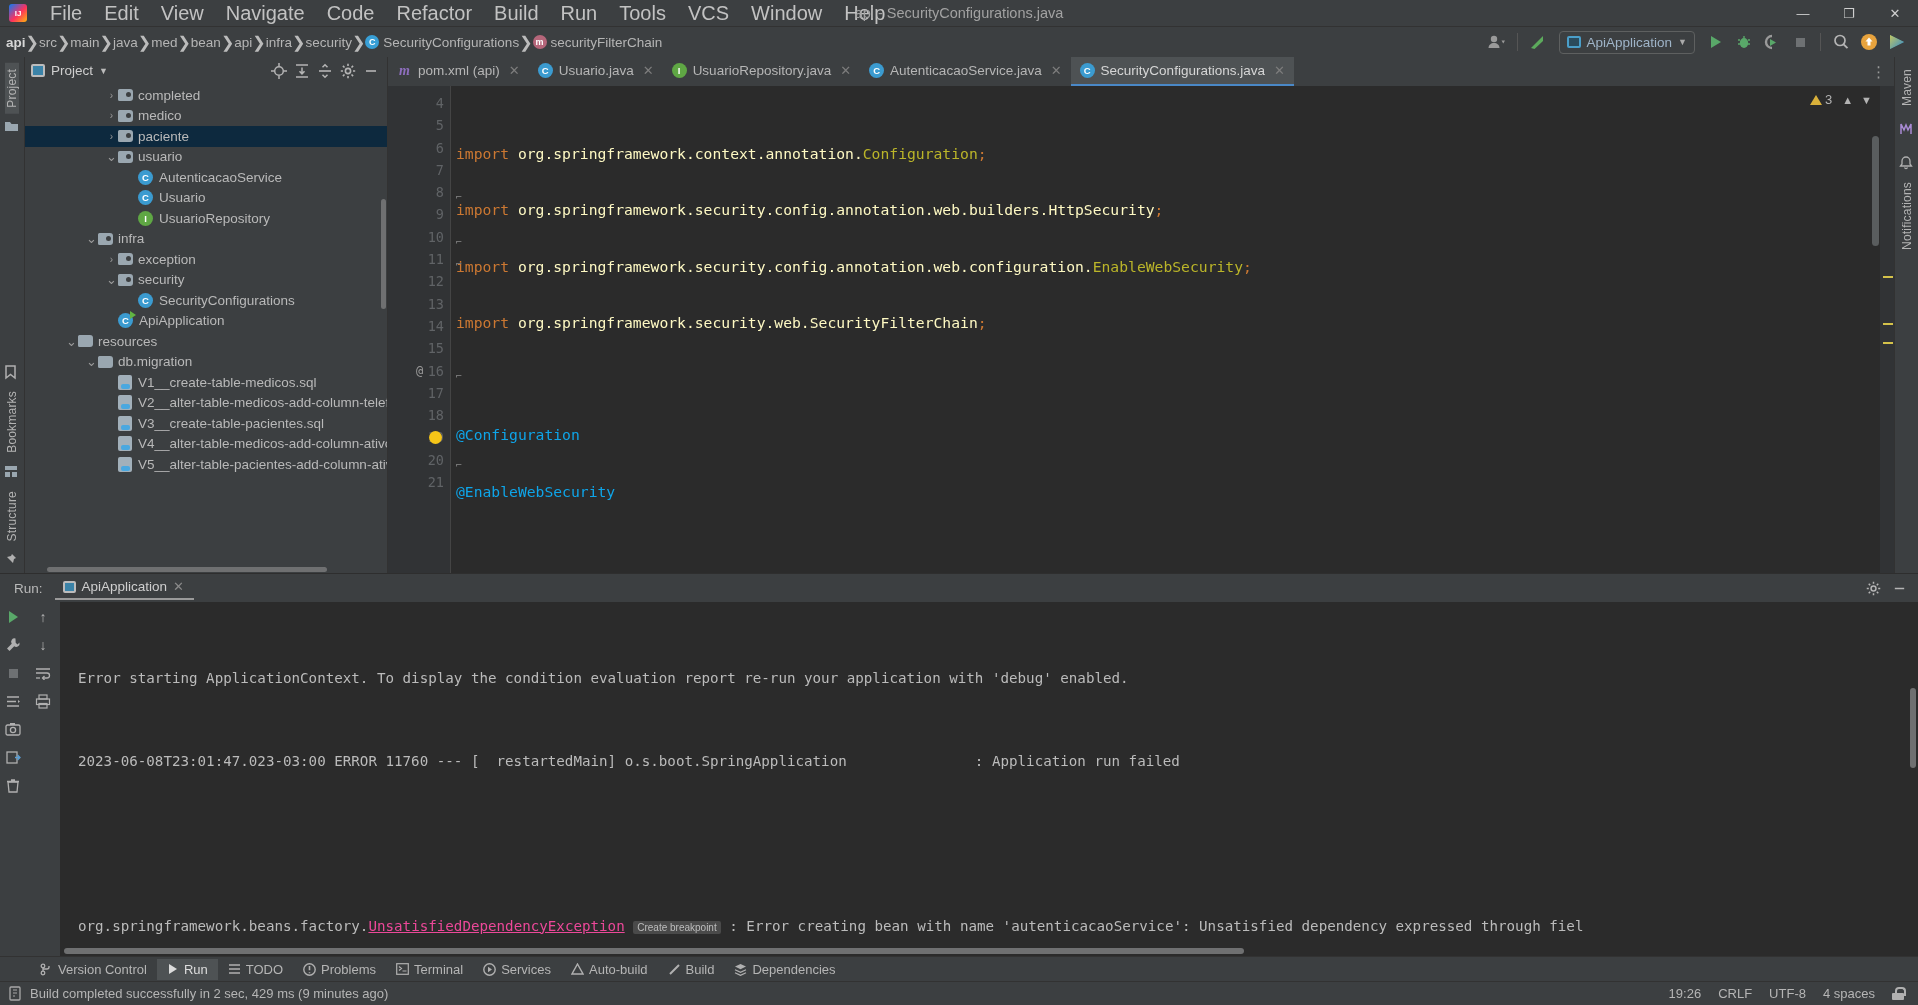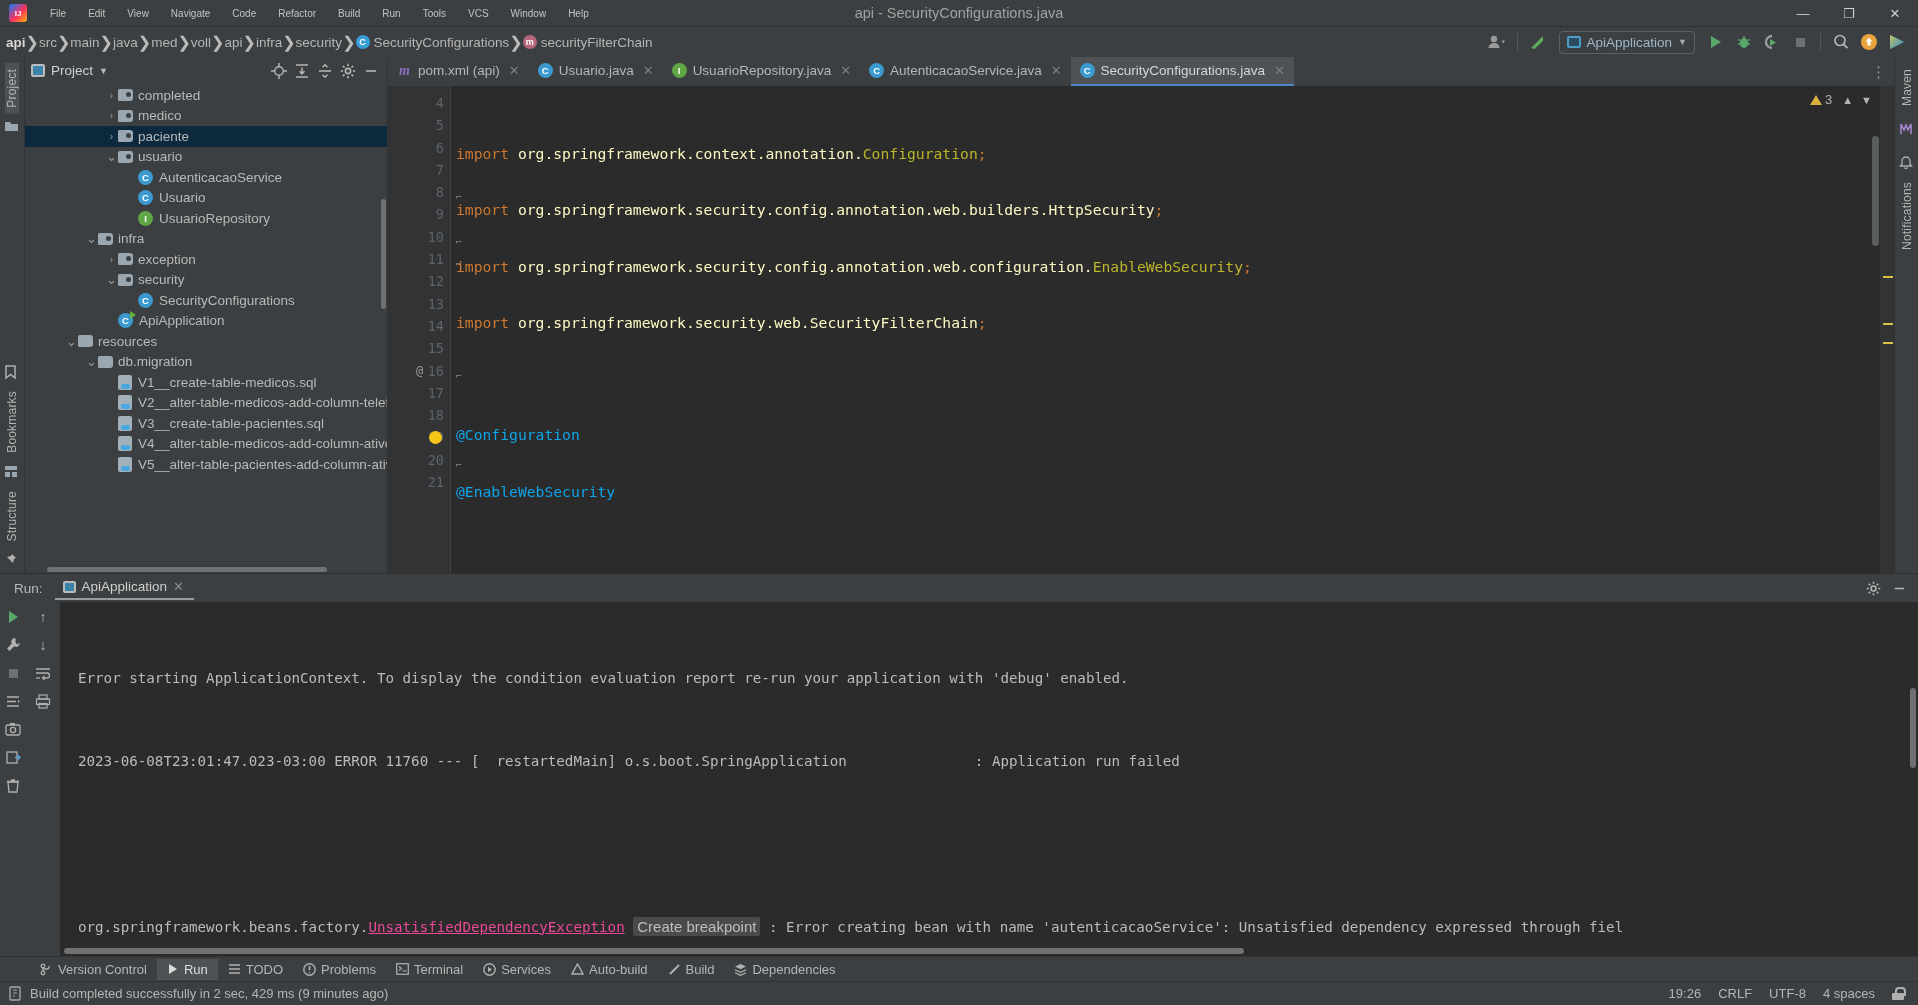"File" .menu-item { font-size: 10px -> 20px }
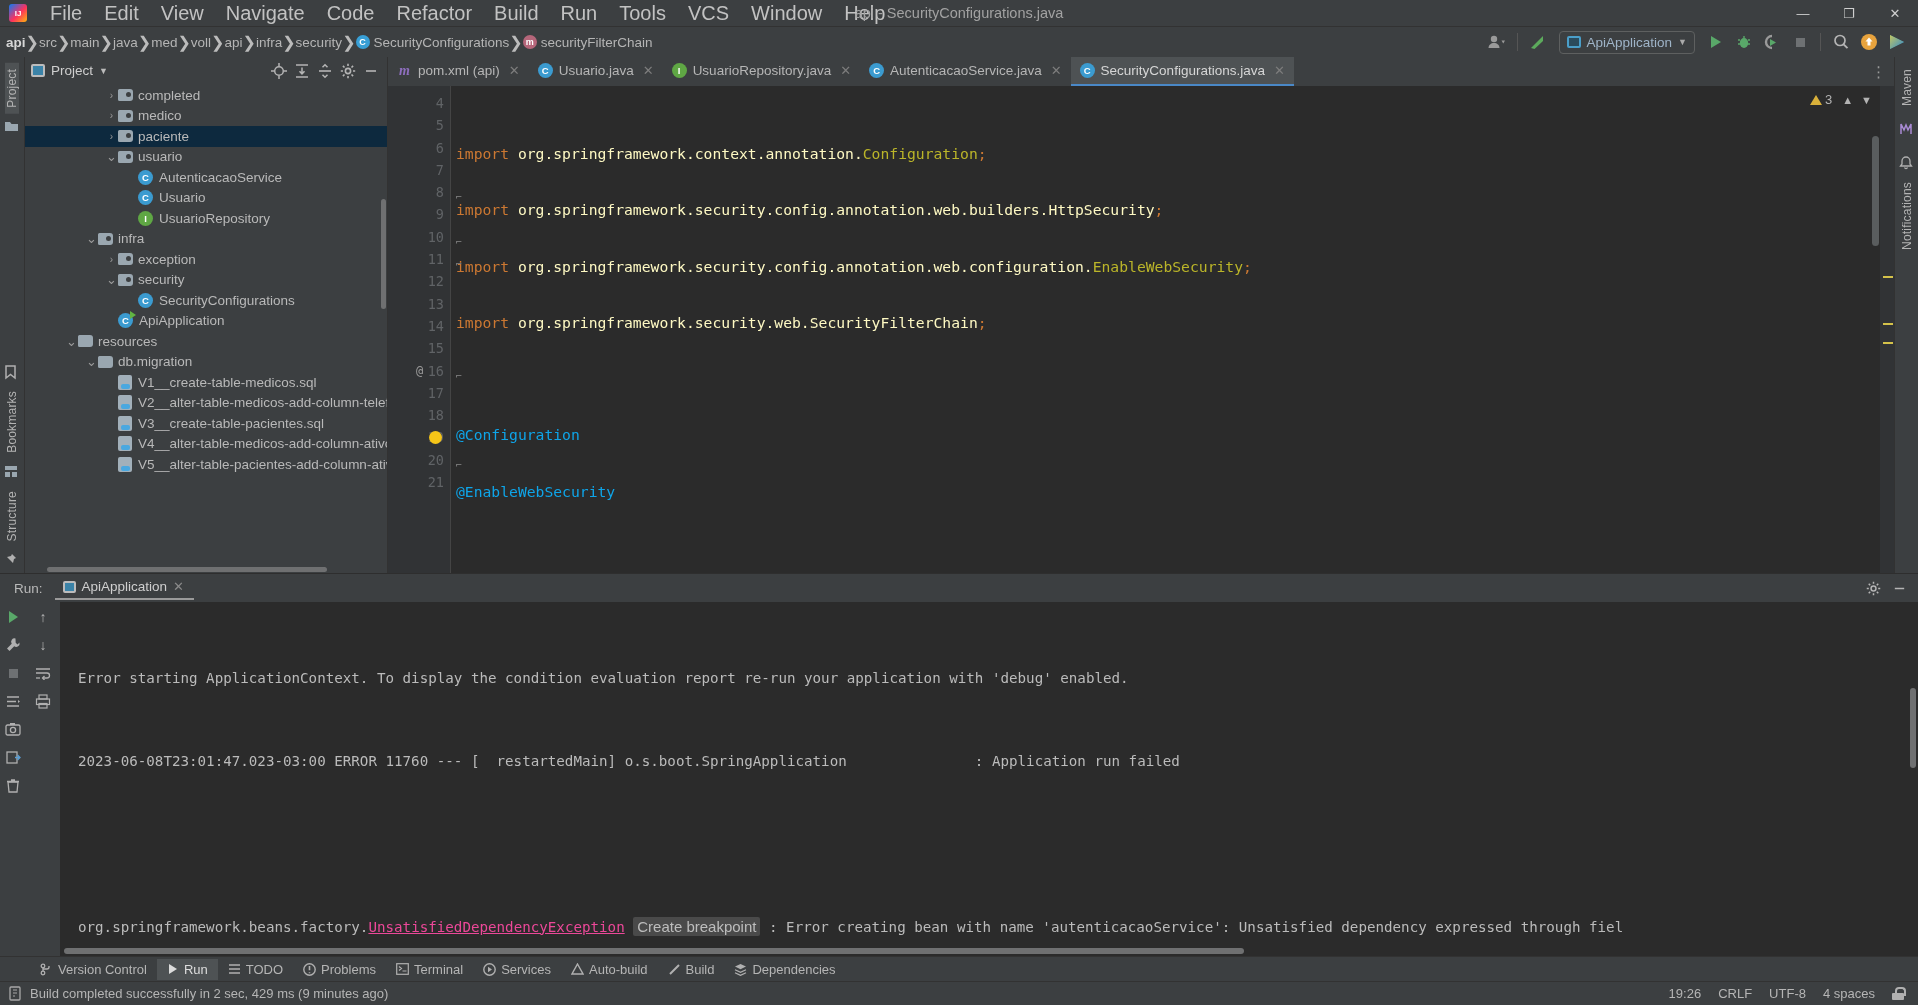"voll" div.crumb { text: voll -> bean }
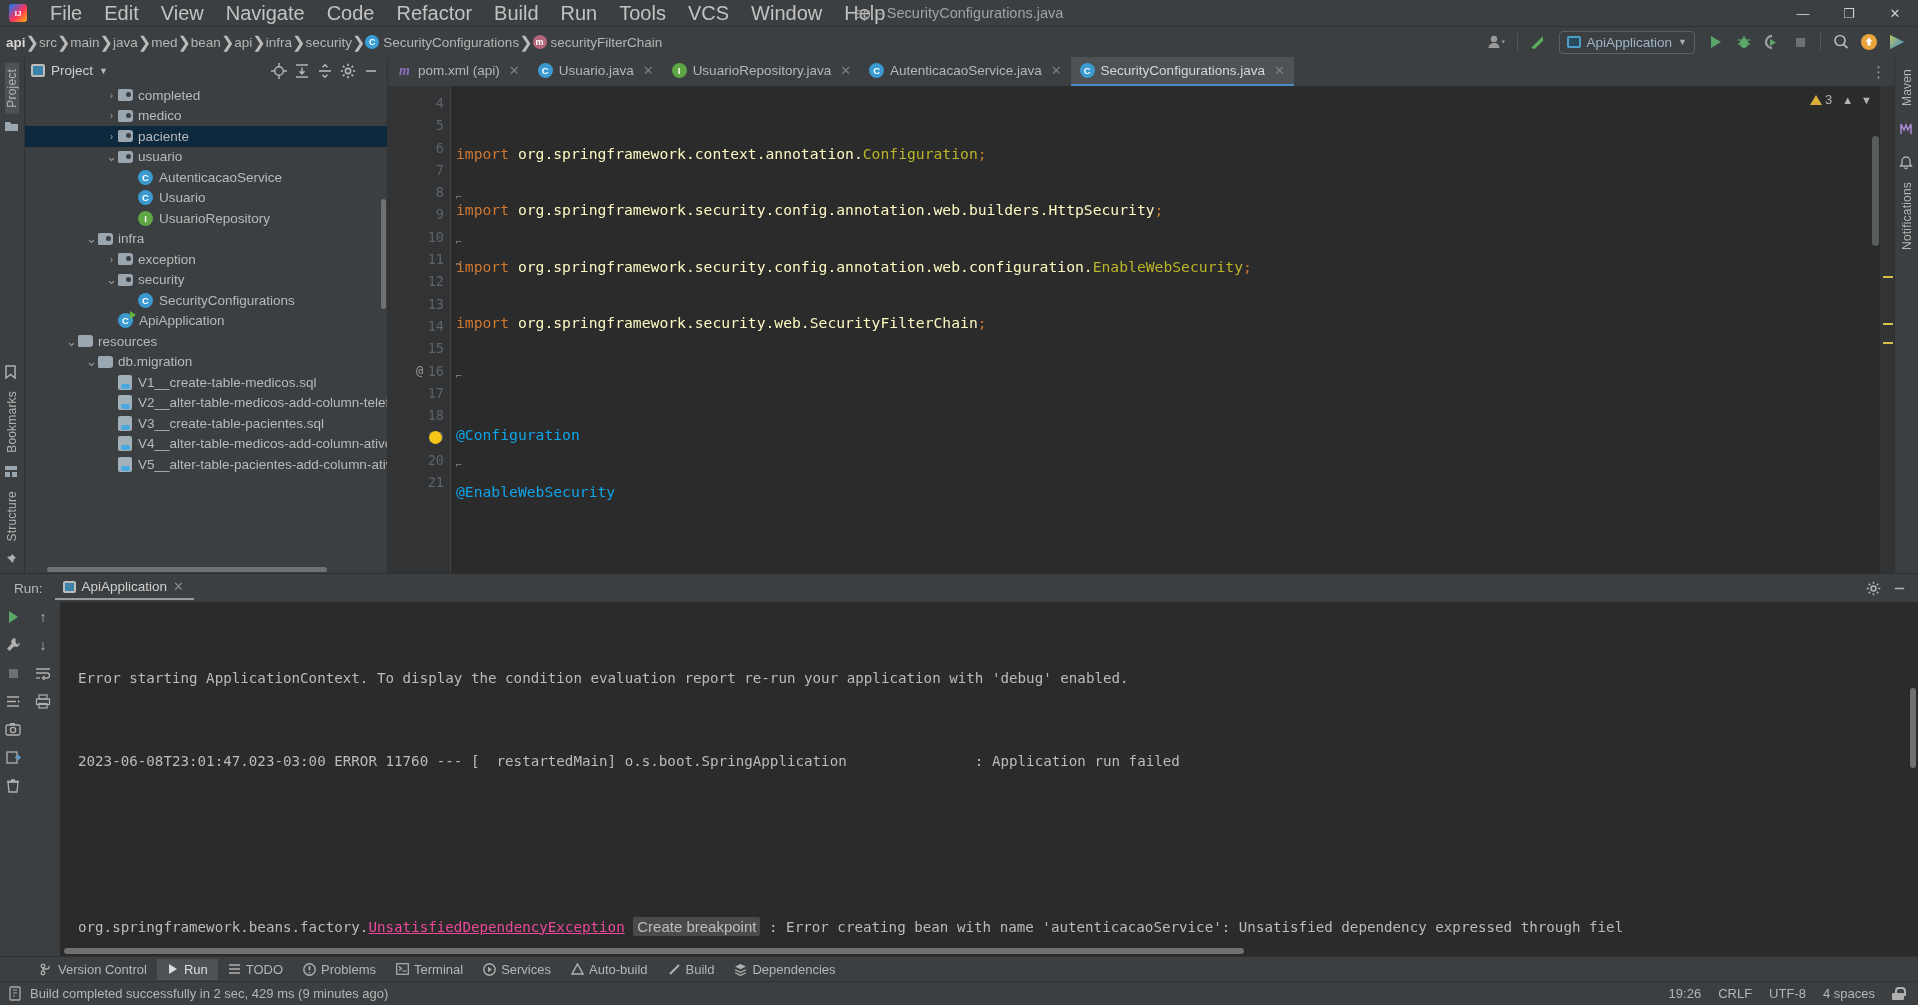"Create breakpoint" .bp-chip { font-size: 15px -> 10px }
